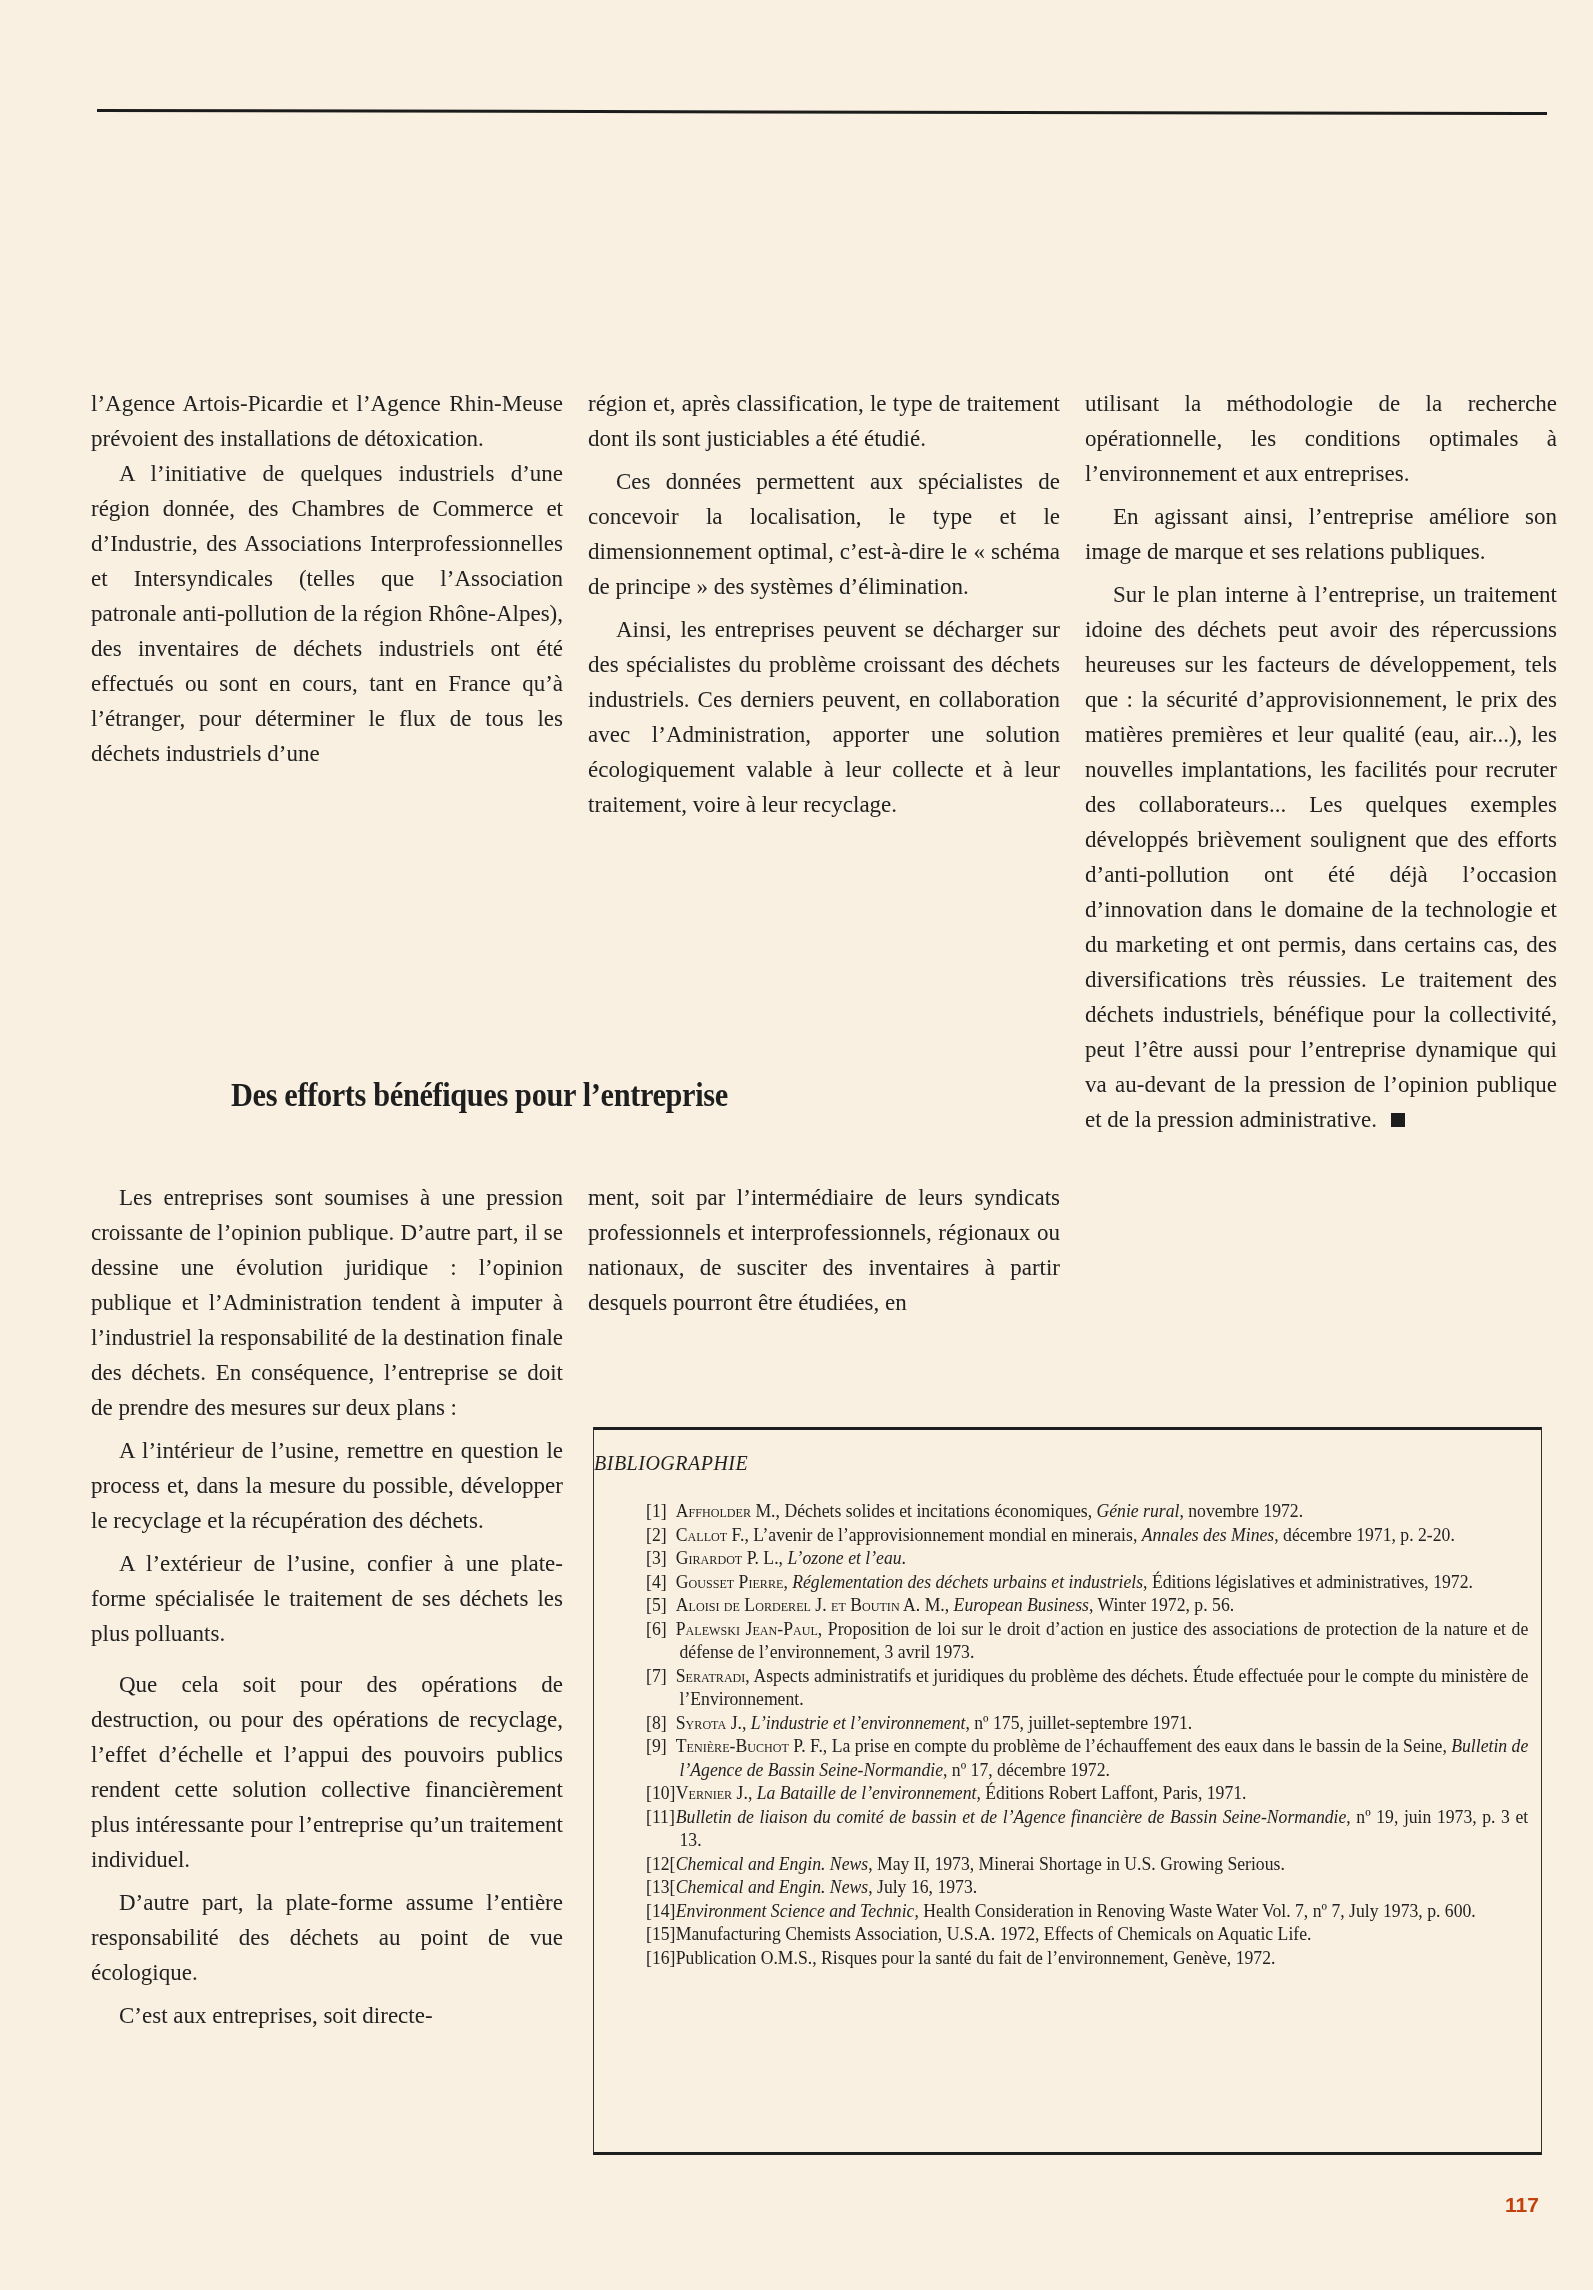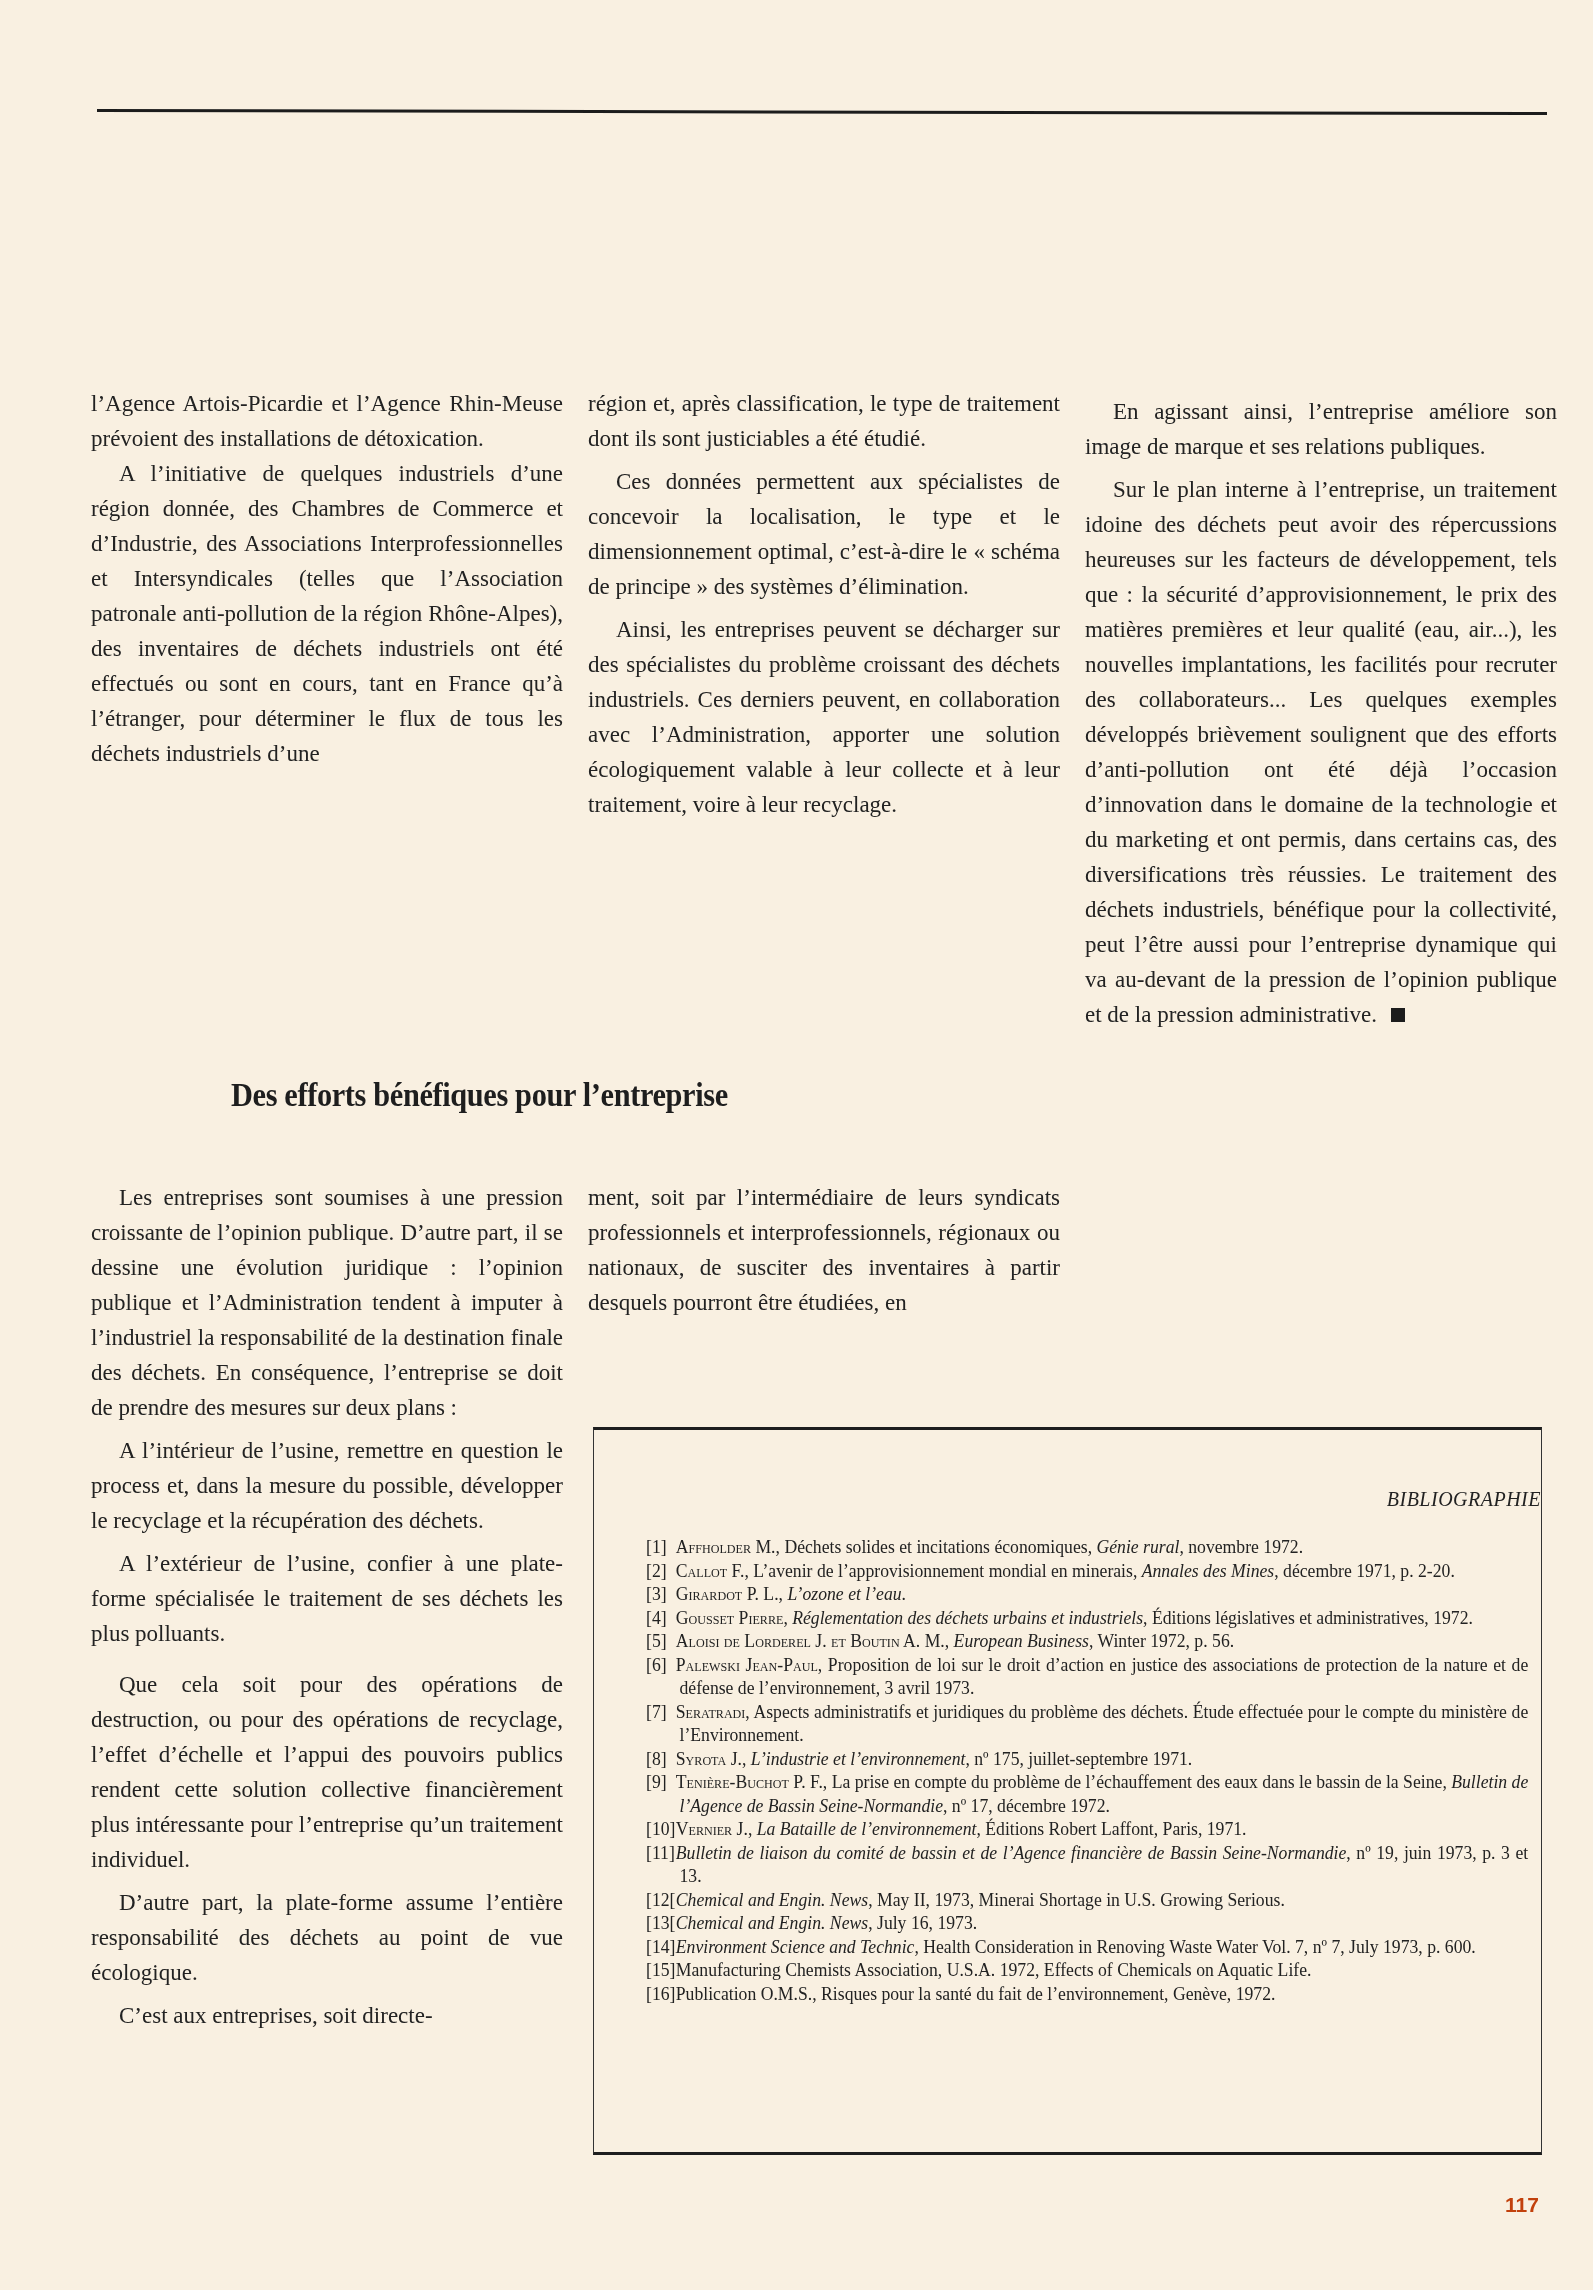"utilisant la méthodologie de la" p.last { html: none -> <p>utilisant la méthodologie de la recherche opérationnelle, les conditions optimales à l’environnement et aux entreprises.</p> }
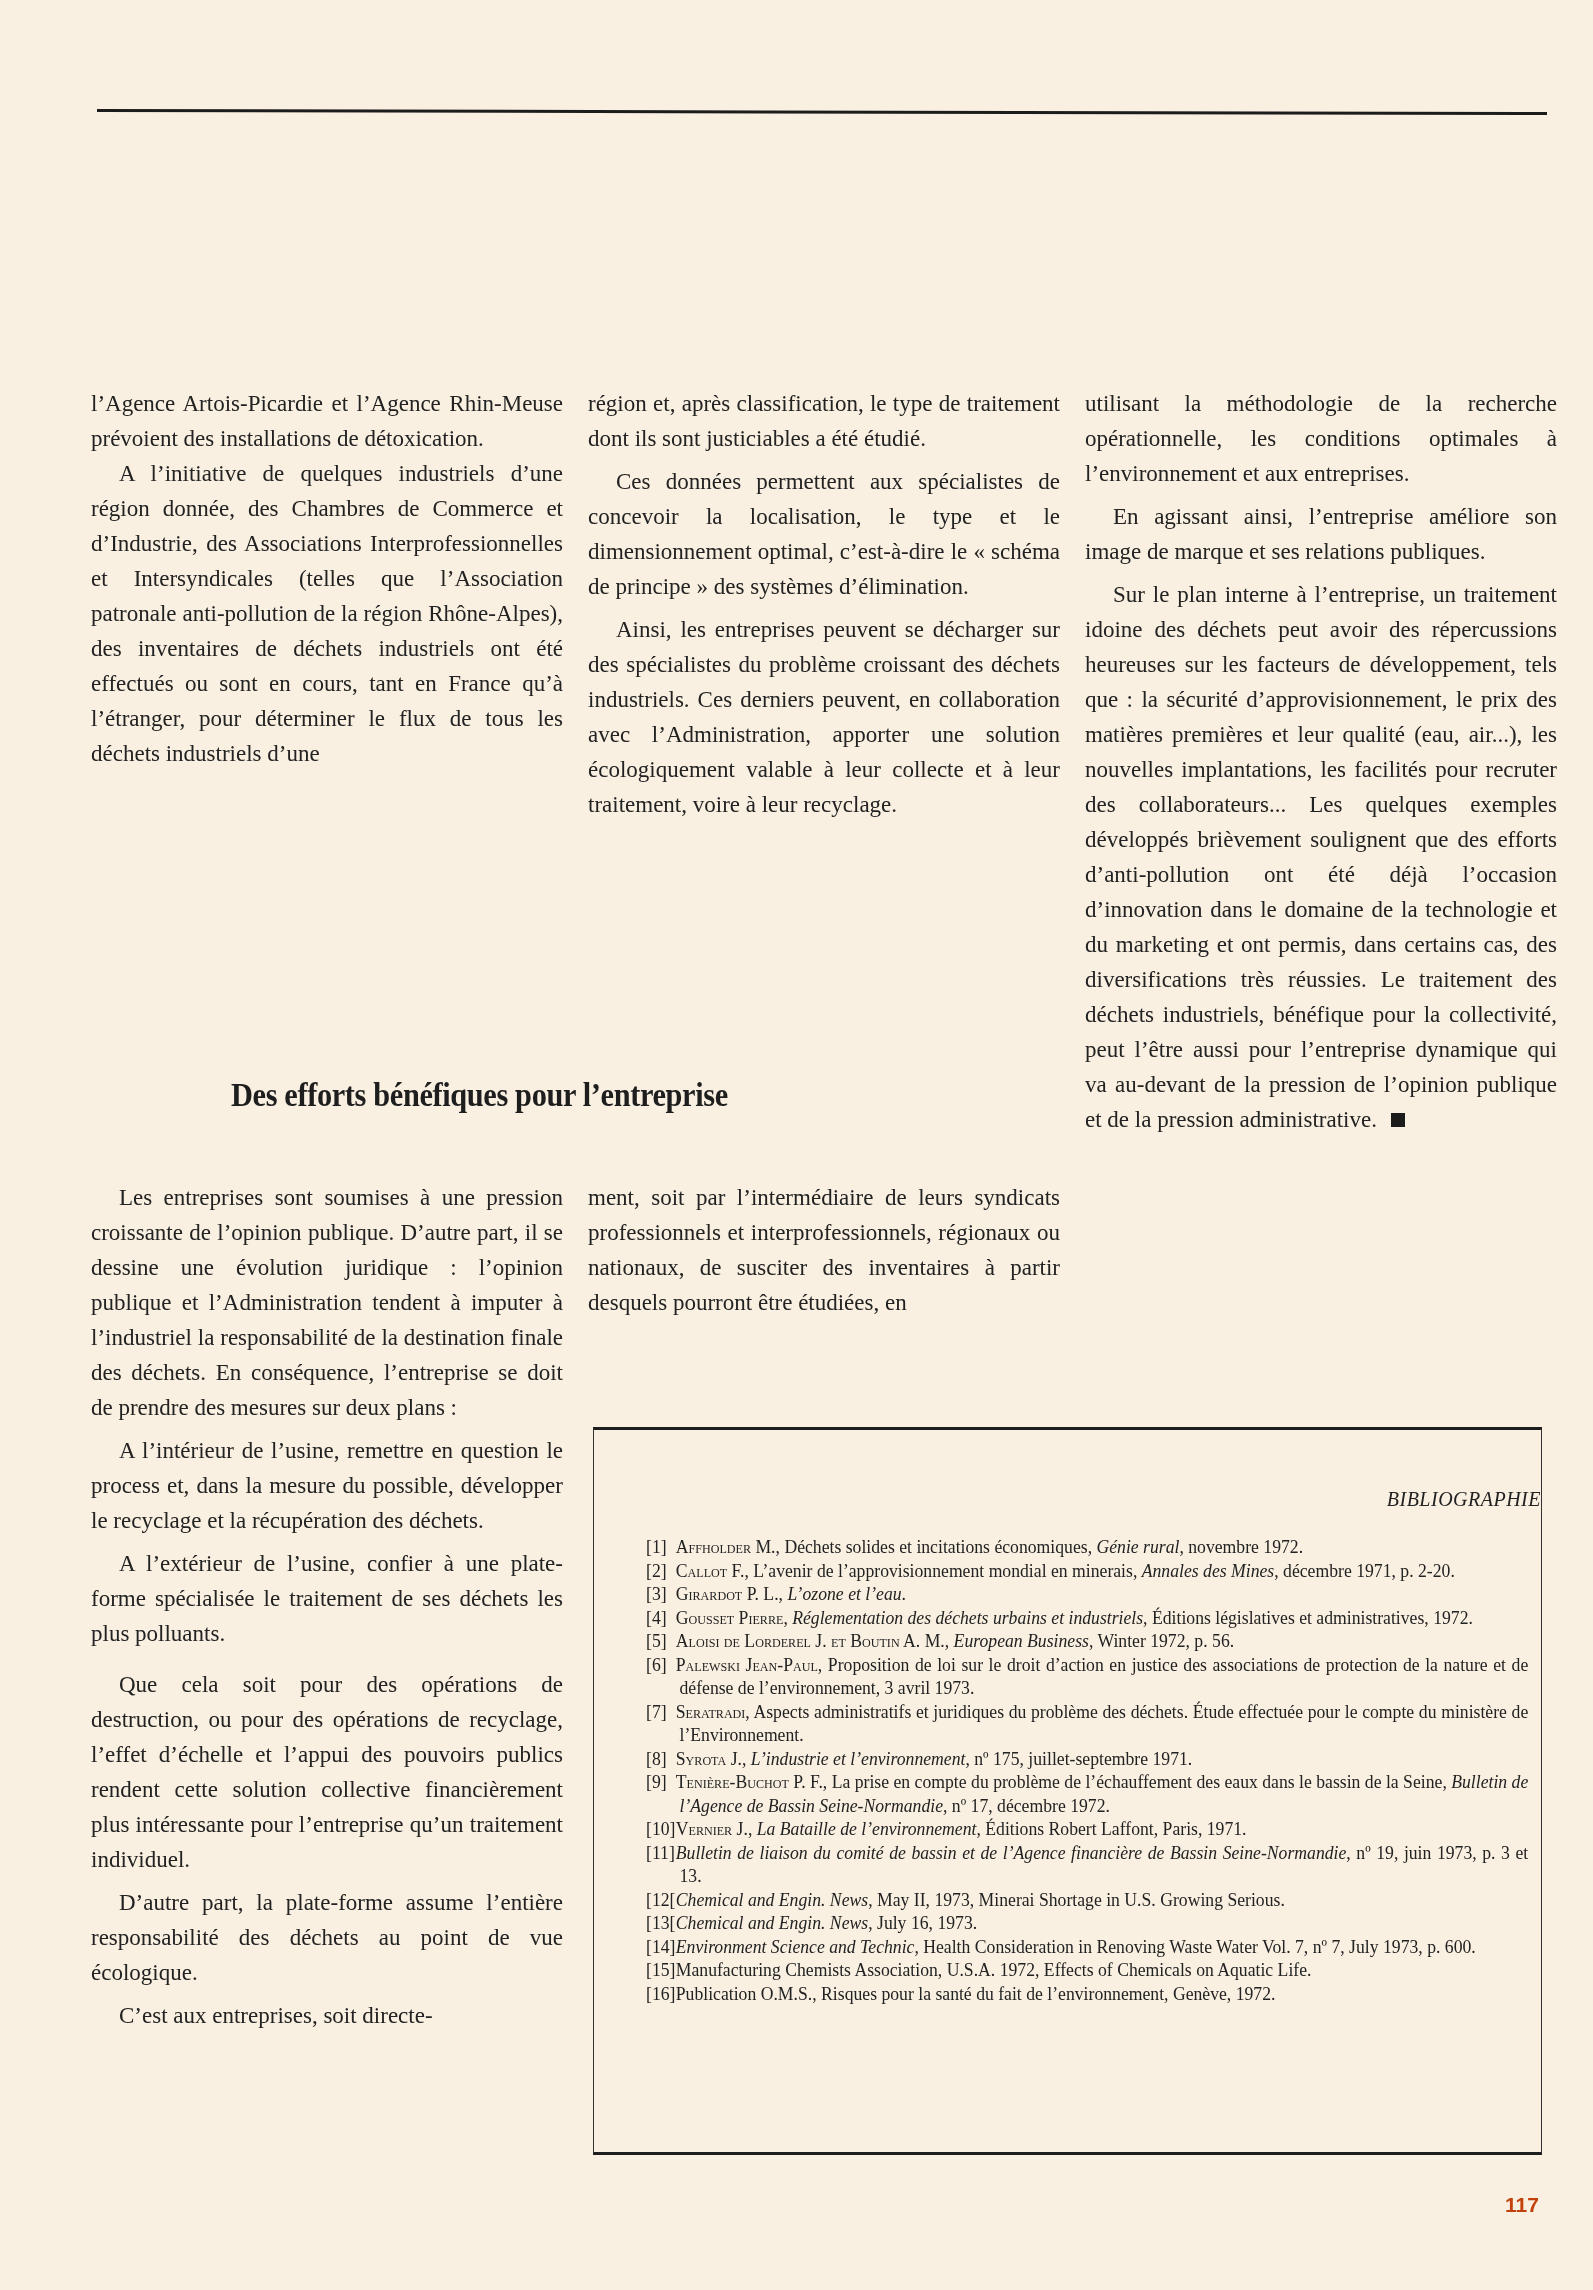"BIBLIOGRAPHIE" .biblio-title { margin-top: 58px -> 22px; text-align: right -> left }
